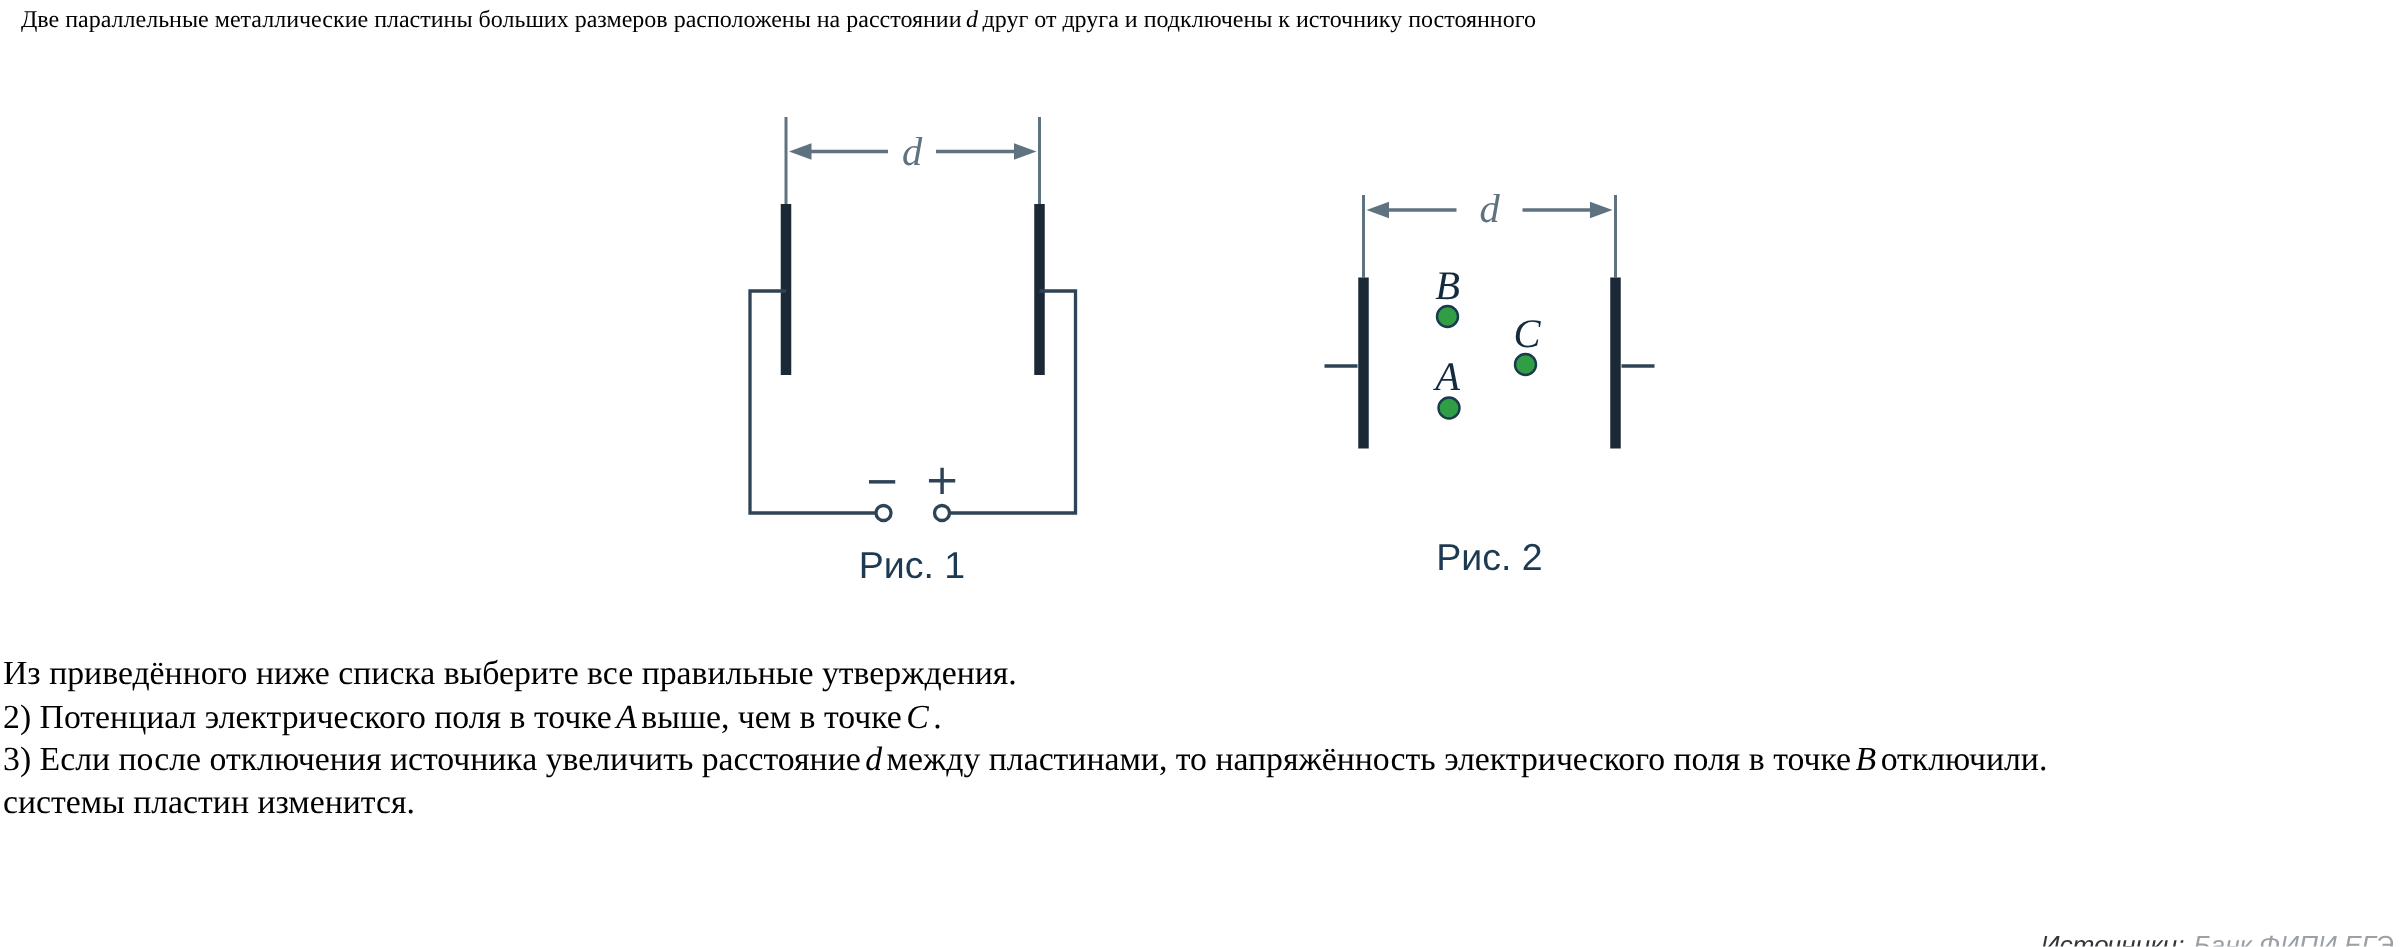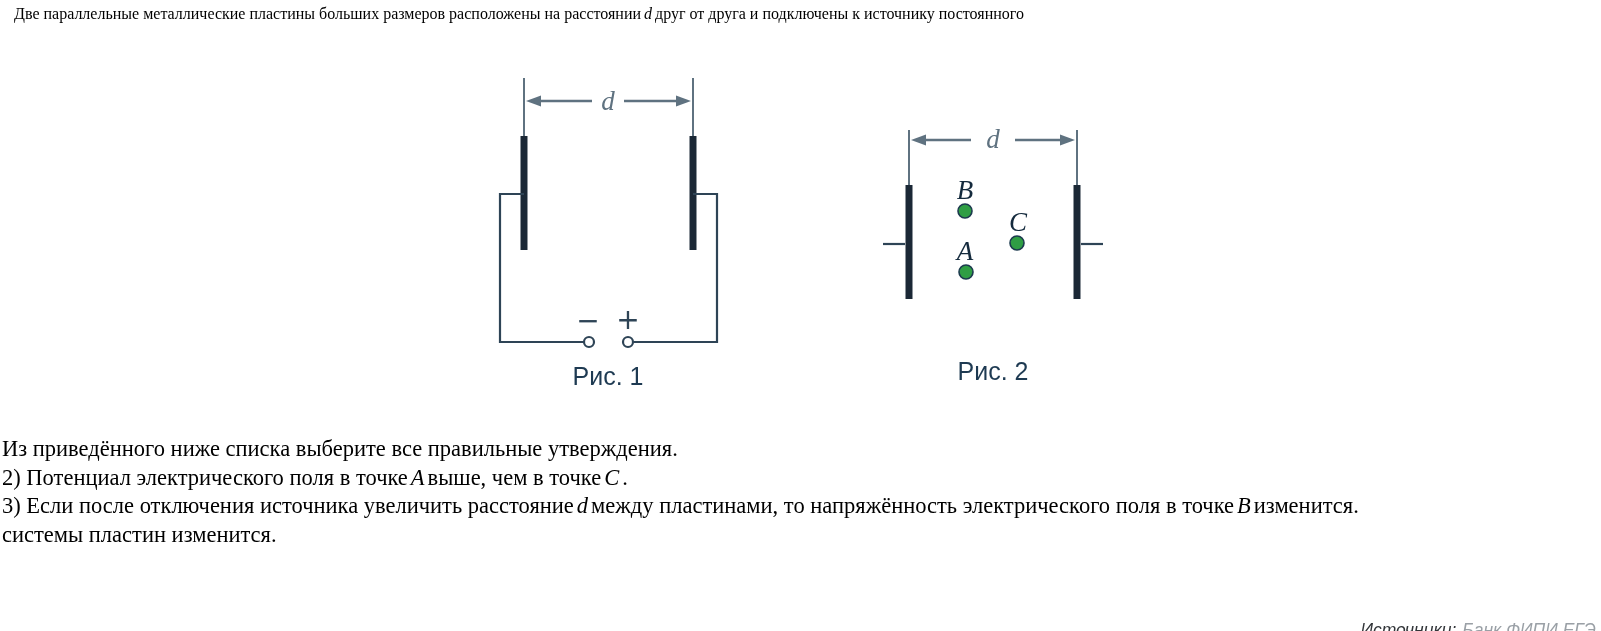"изменится." span.text-seg { text: изменится -> отключили }
